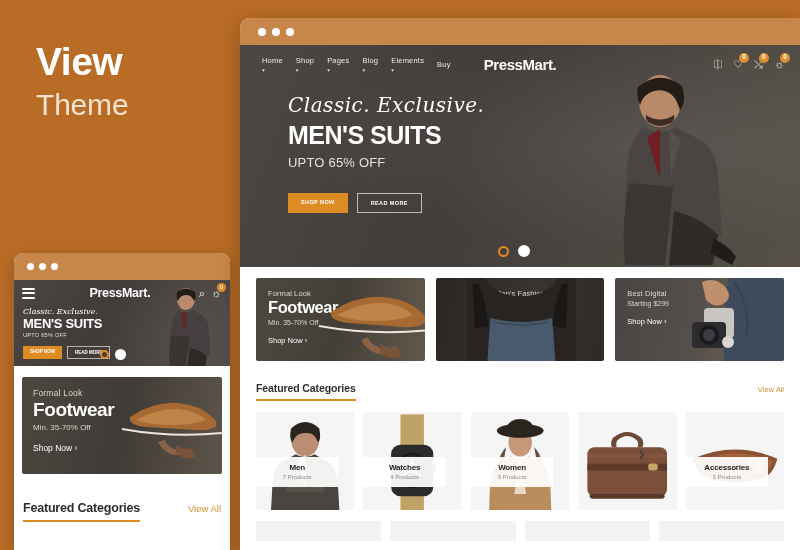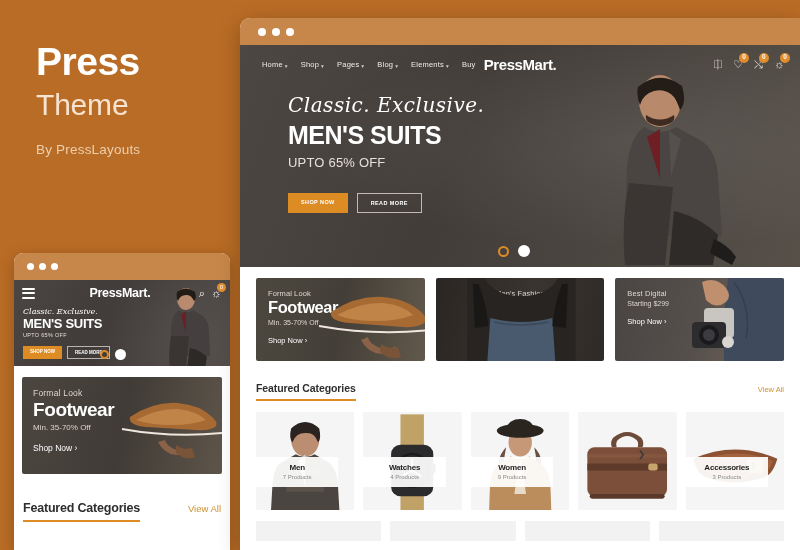"Press" div.promo-title { text: Press -> View }
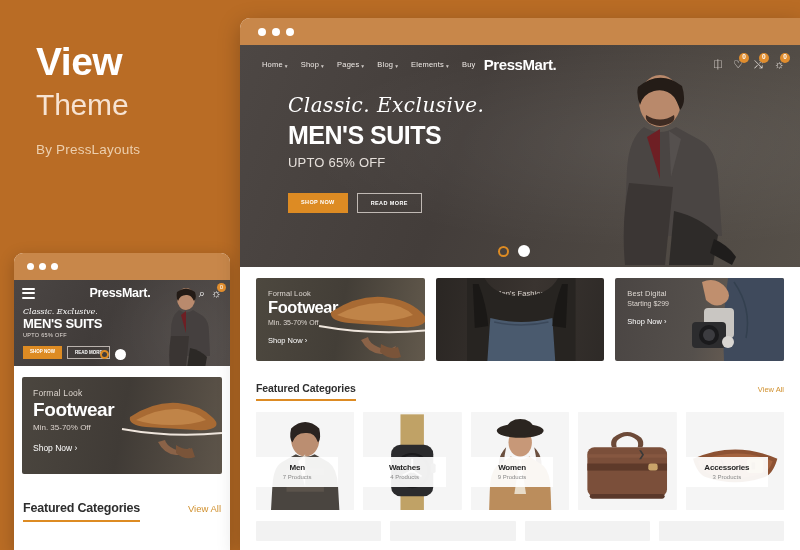"Home" .d-menu a { align-items: flex-end -> flex-start; flex-direction: none -> column }
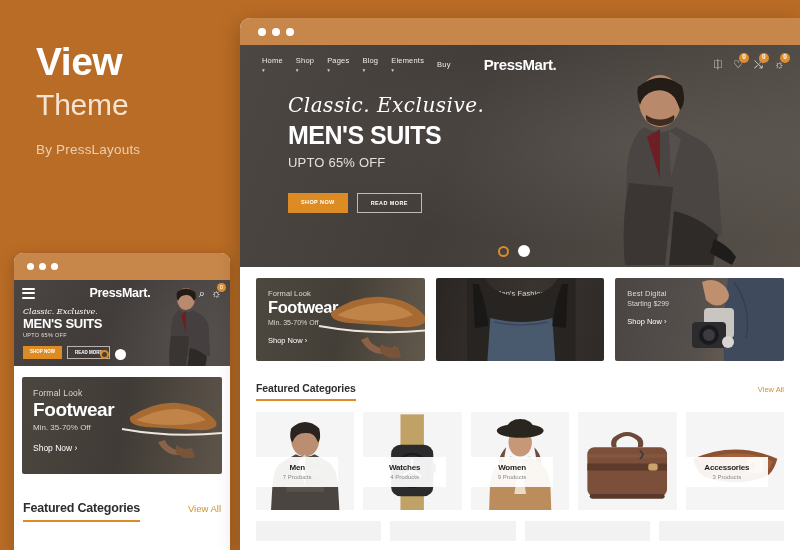"By PressLayouts" div.promo-by { html: <div>By PressLayouts</div> -> none }
